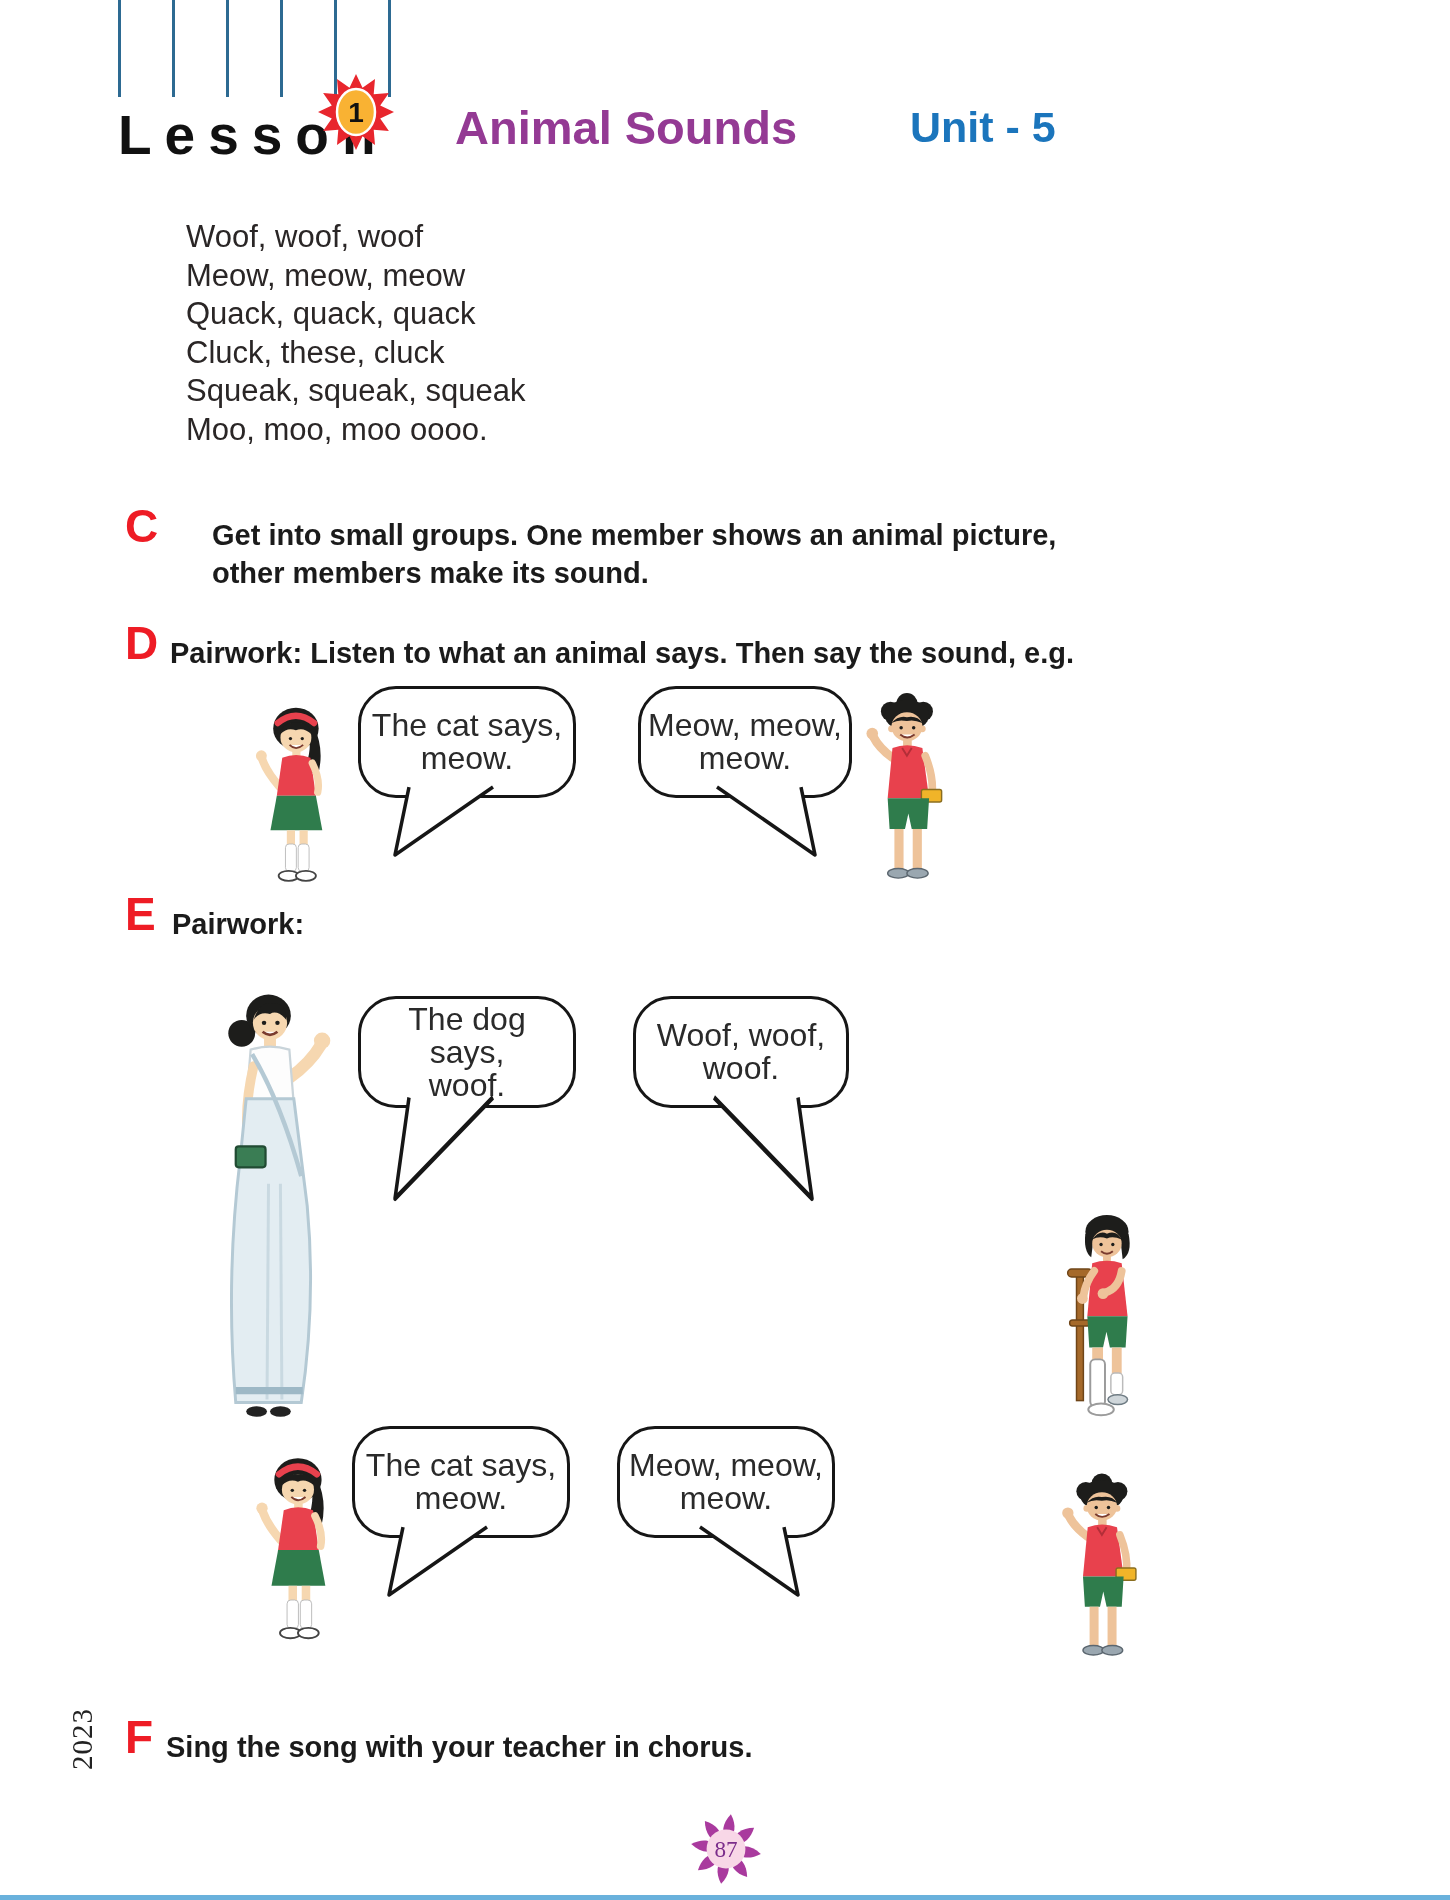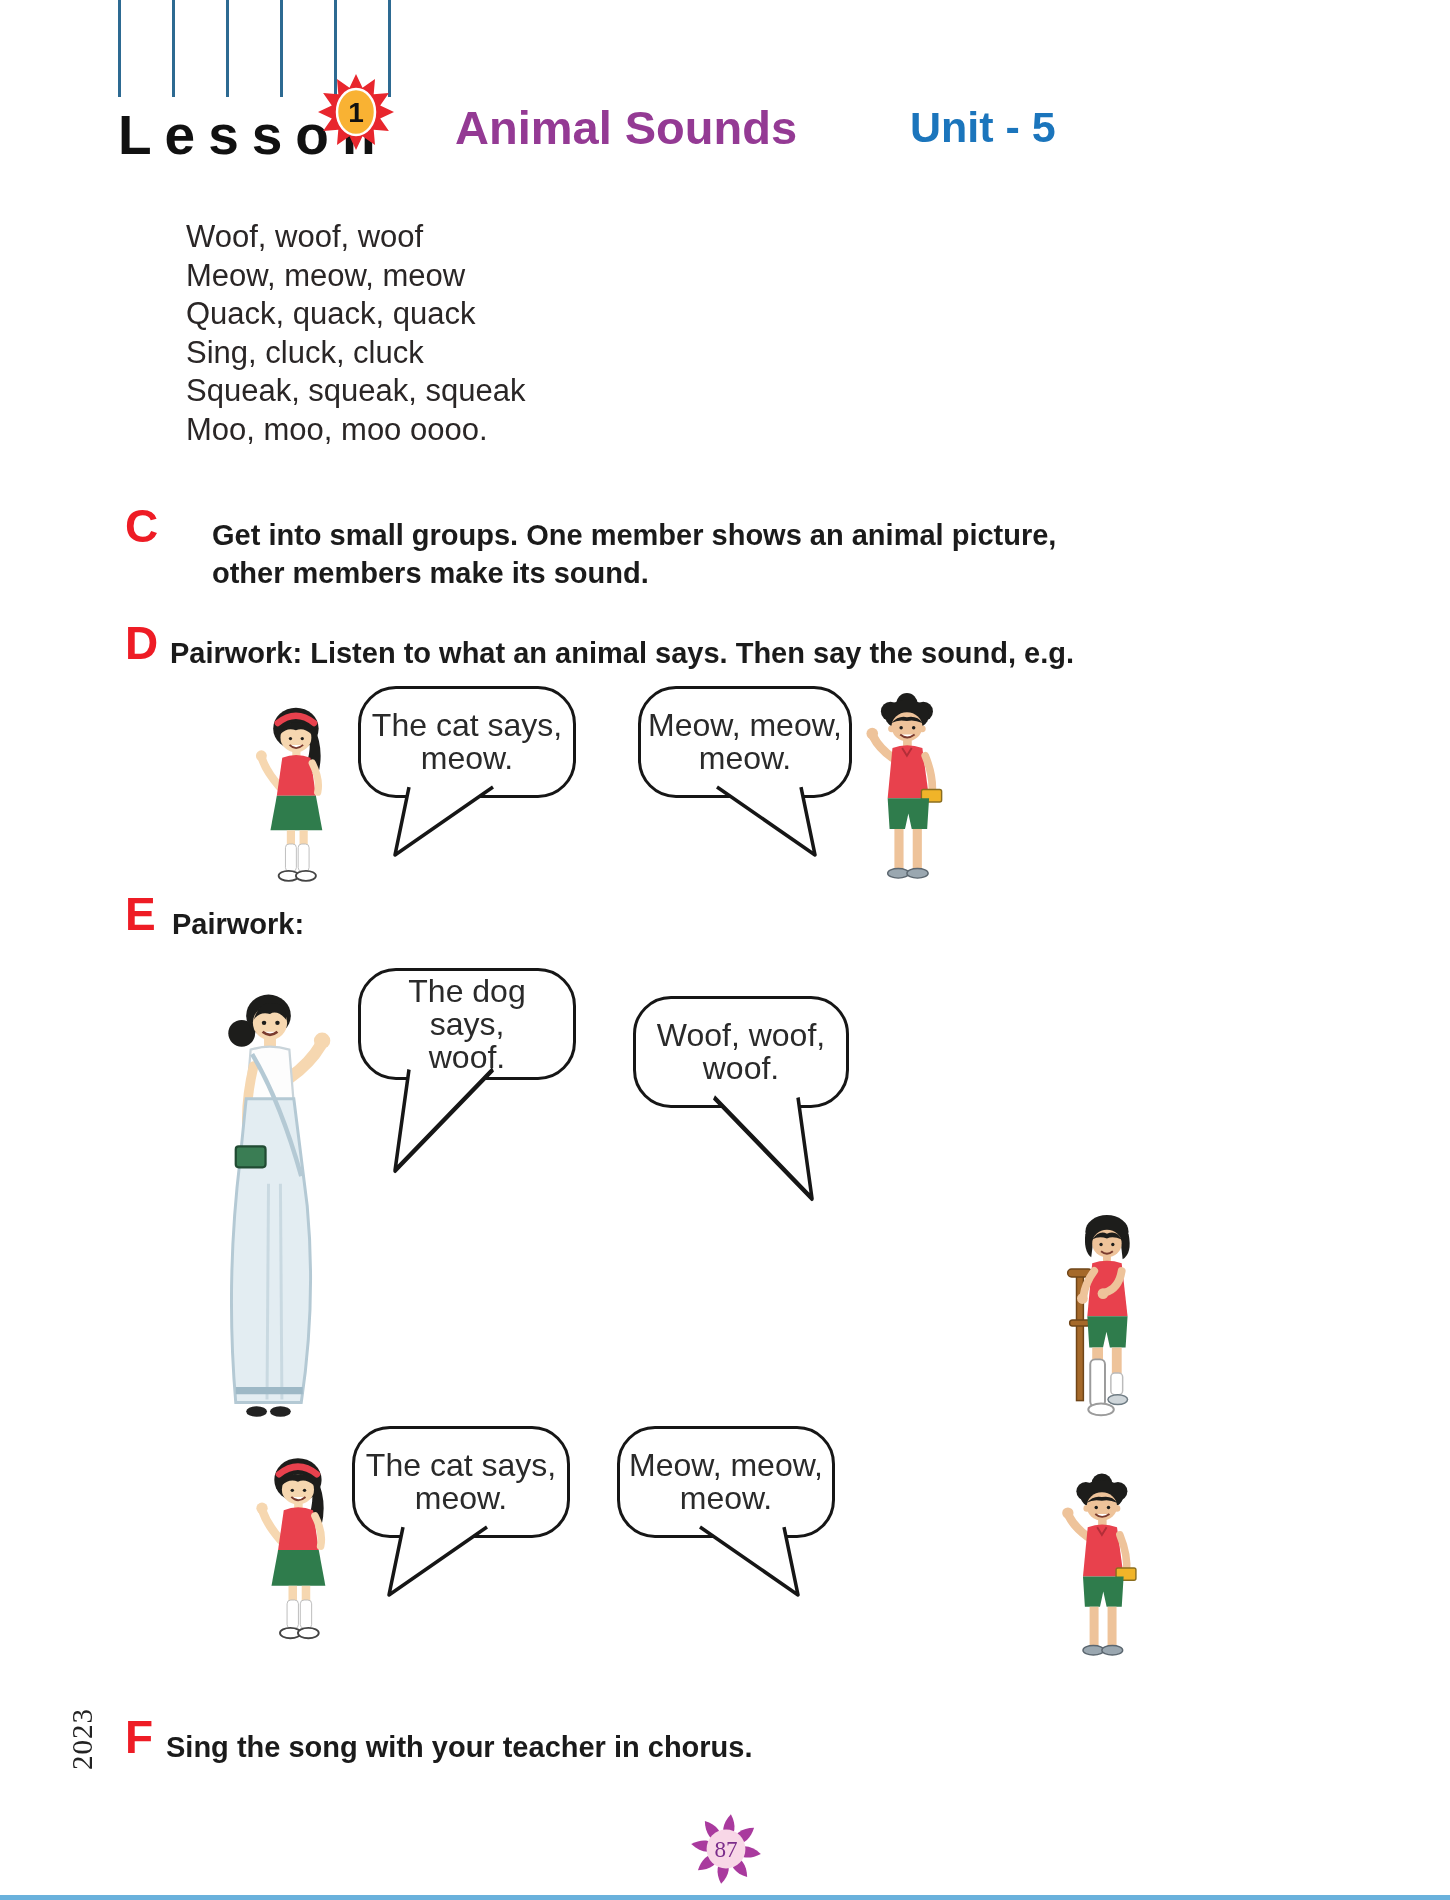"Sing, cluck, cluck" div { text: Sing, cluck -> Cluck, these }
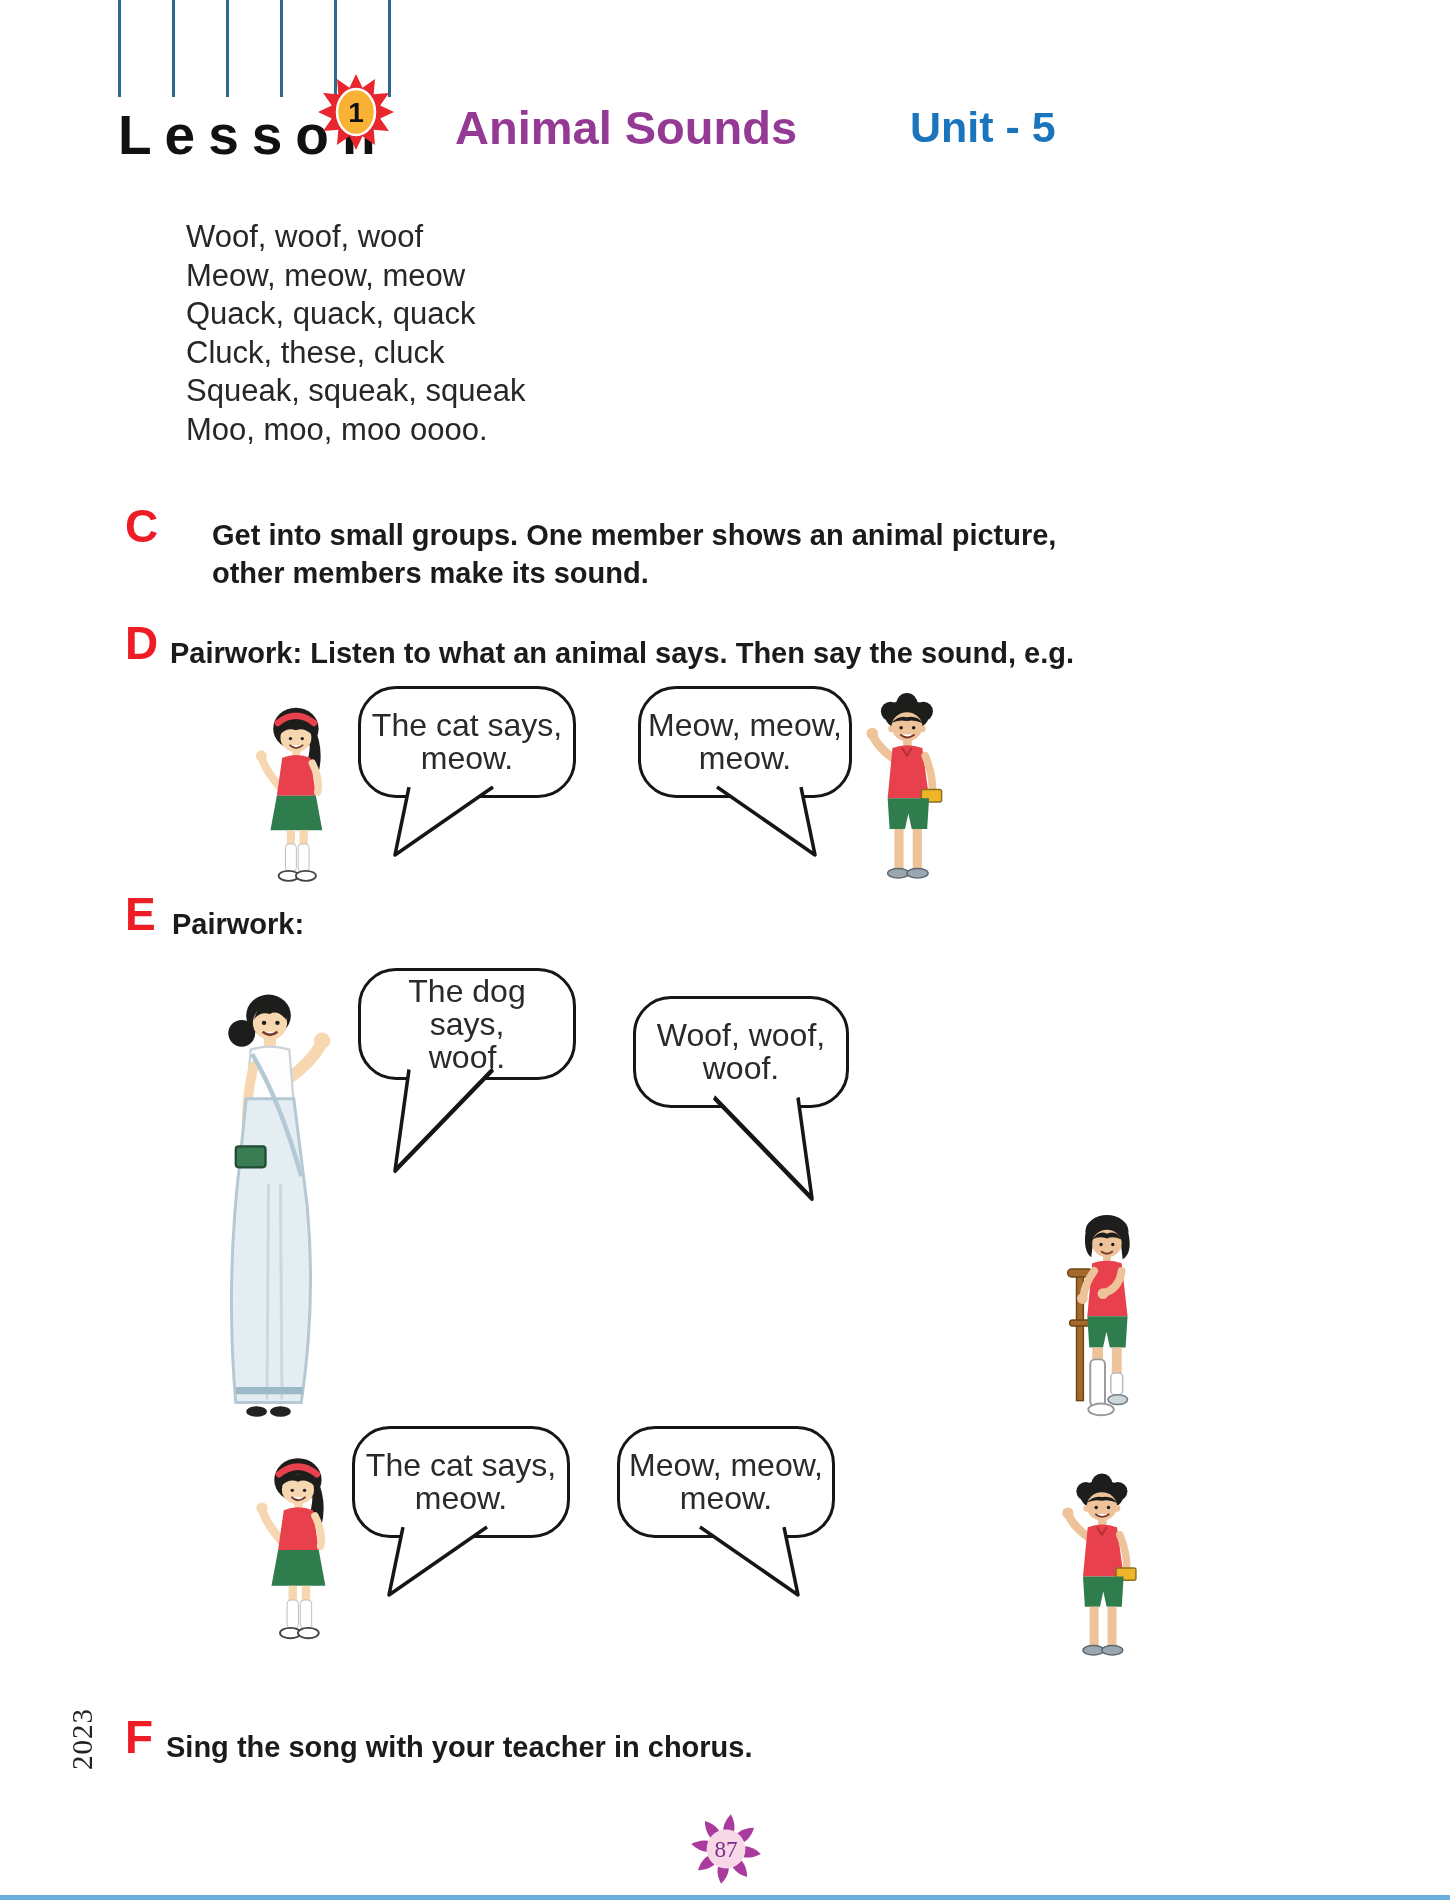"The dog says," div.bubble { top: 968px -> 996px }
